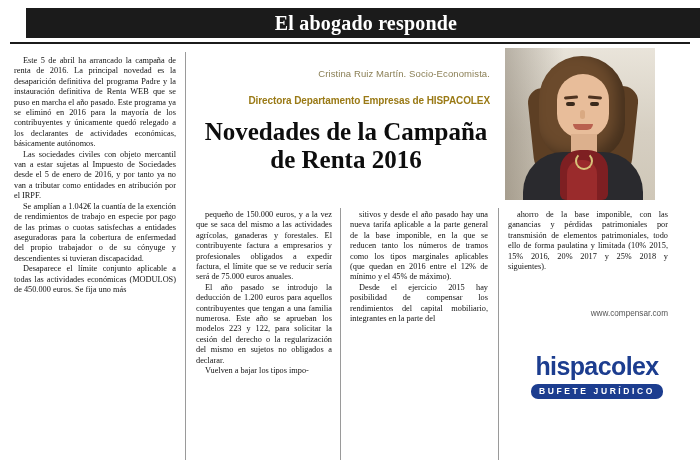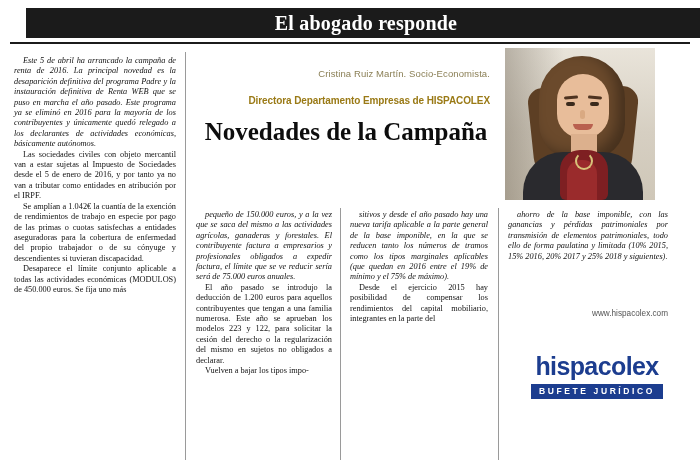"Este 5 de abril ha" .col p.first { font-style: italic -> none }
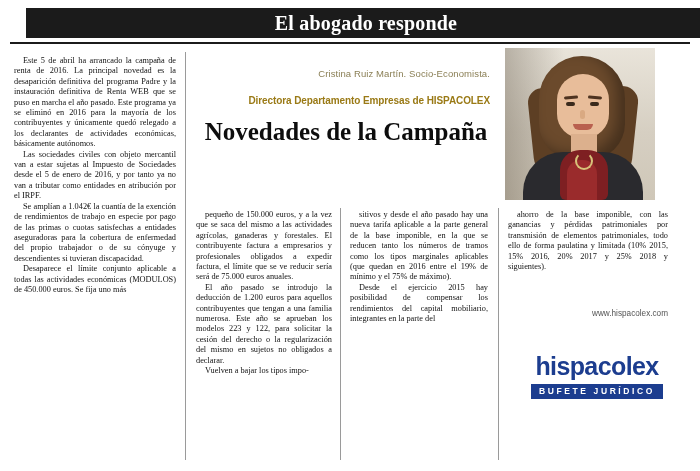"de Renta 2016" div { html: none -> <div>de Renta 2016</div> }
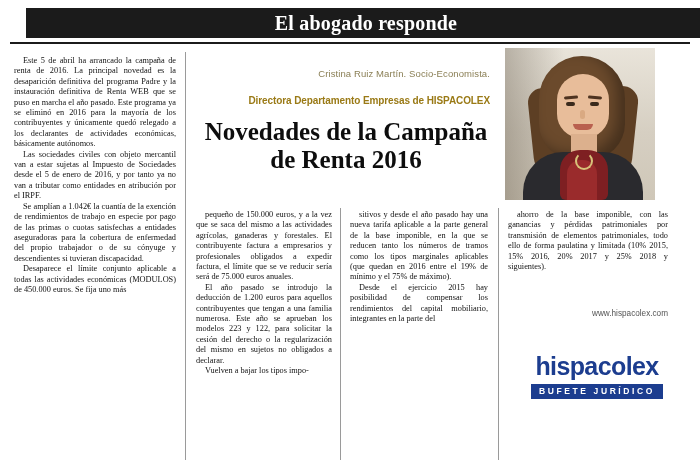"sitivos y desde el año" p.first { text: 19% de mínimo y el 75% -> 12% de mínimo y el 45% }
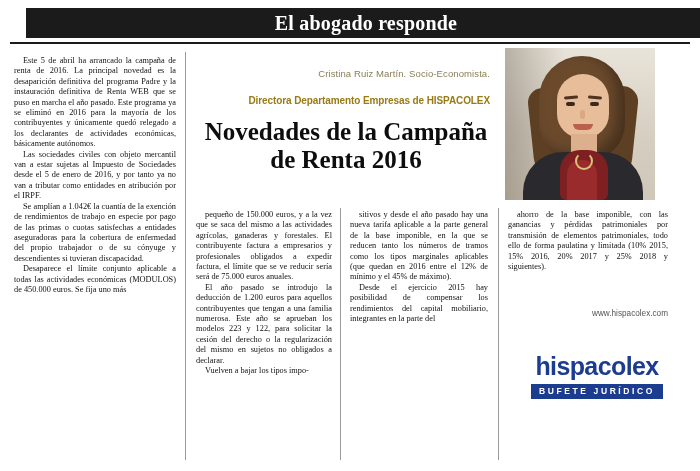"www.hispacolex.com" div { text: www.hispacolex.com -> www.compensar.com }
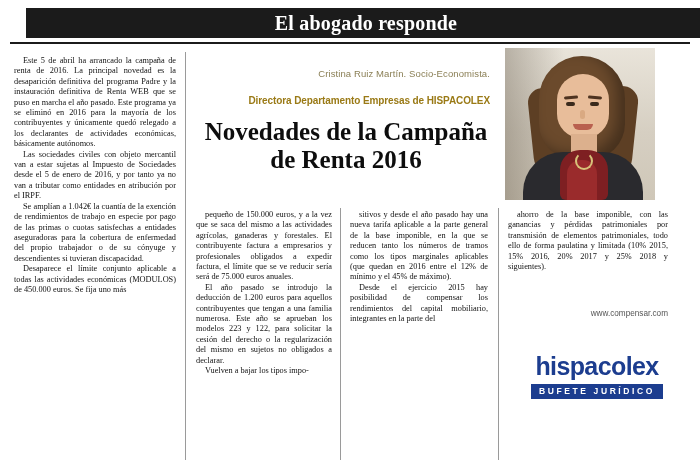"BUFETE JURÍDICO" .logo .bar { border-radius: none -> 7px }
